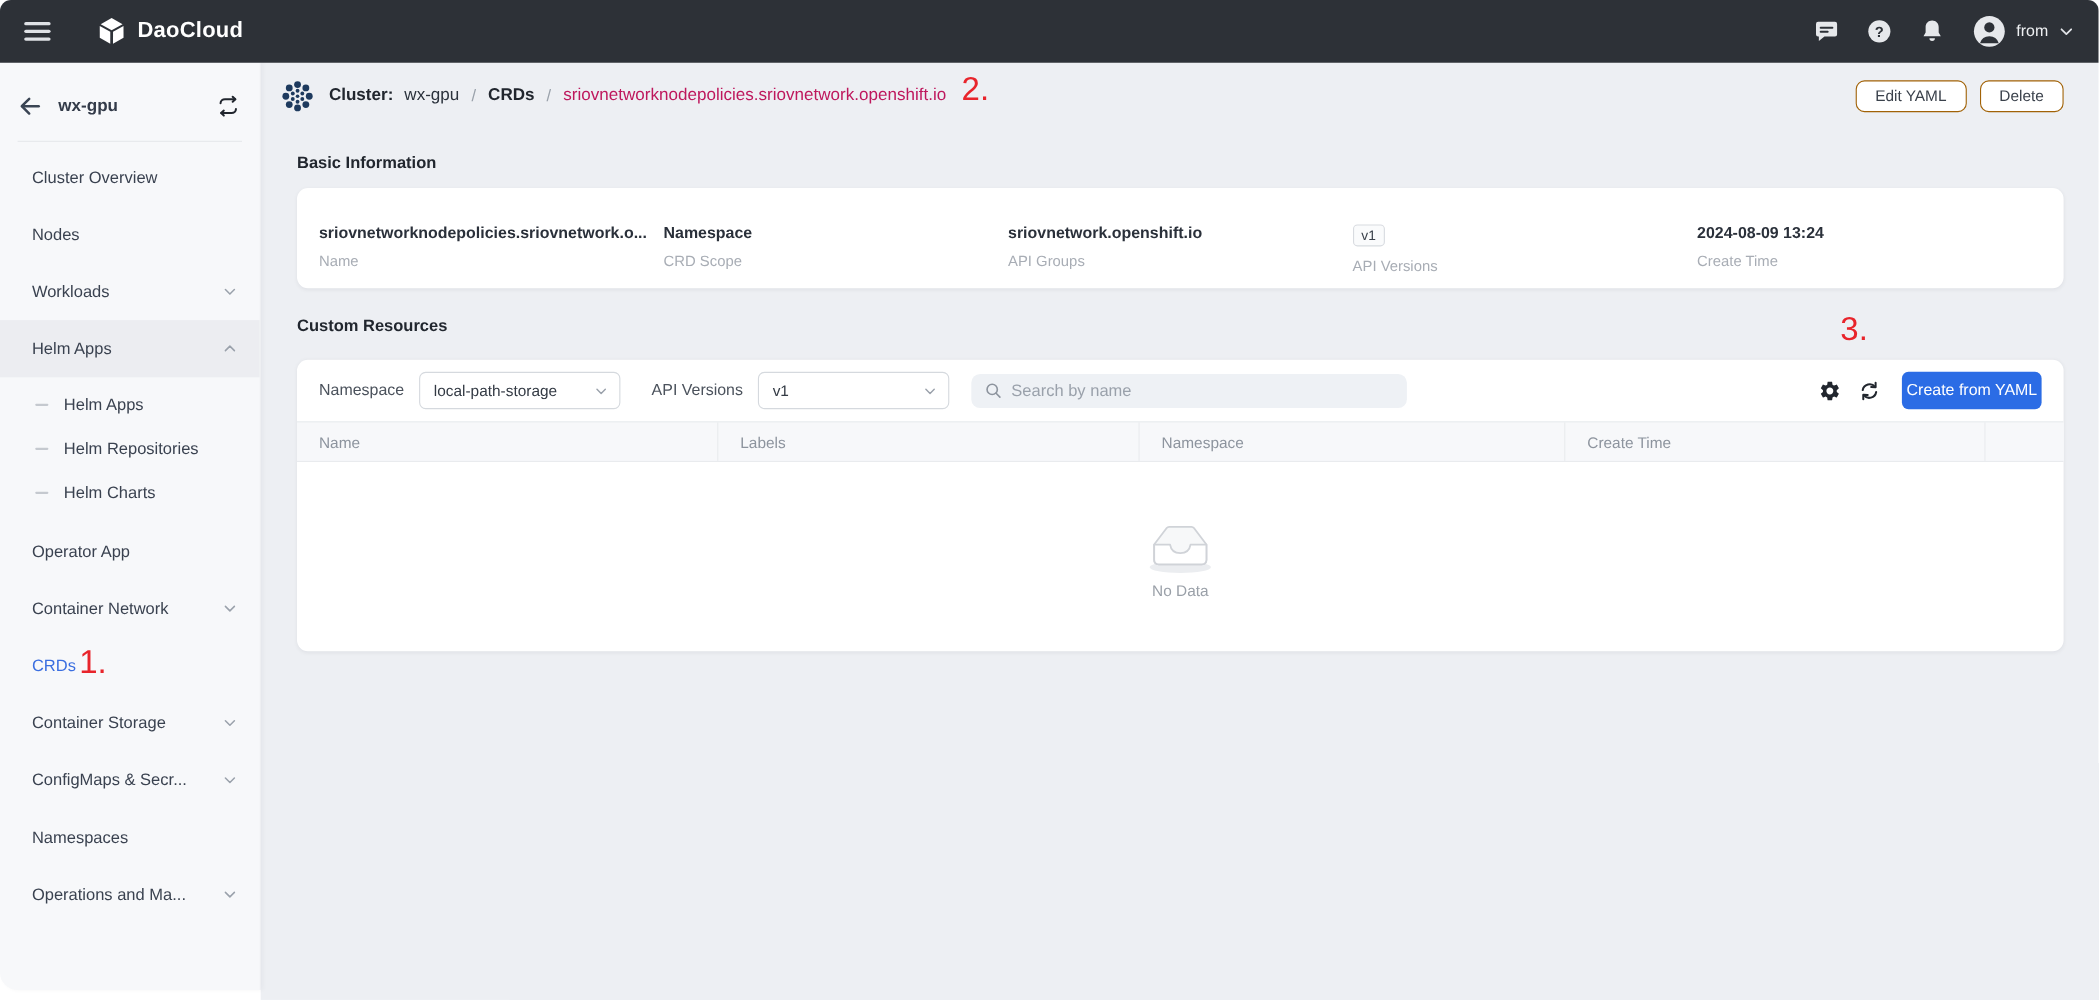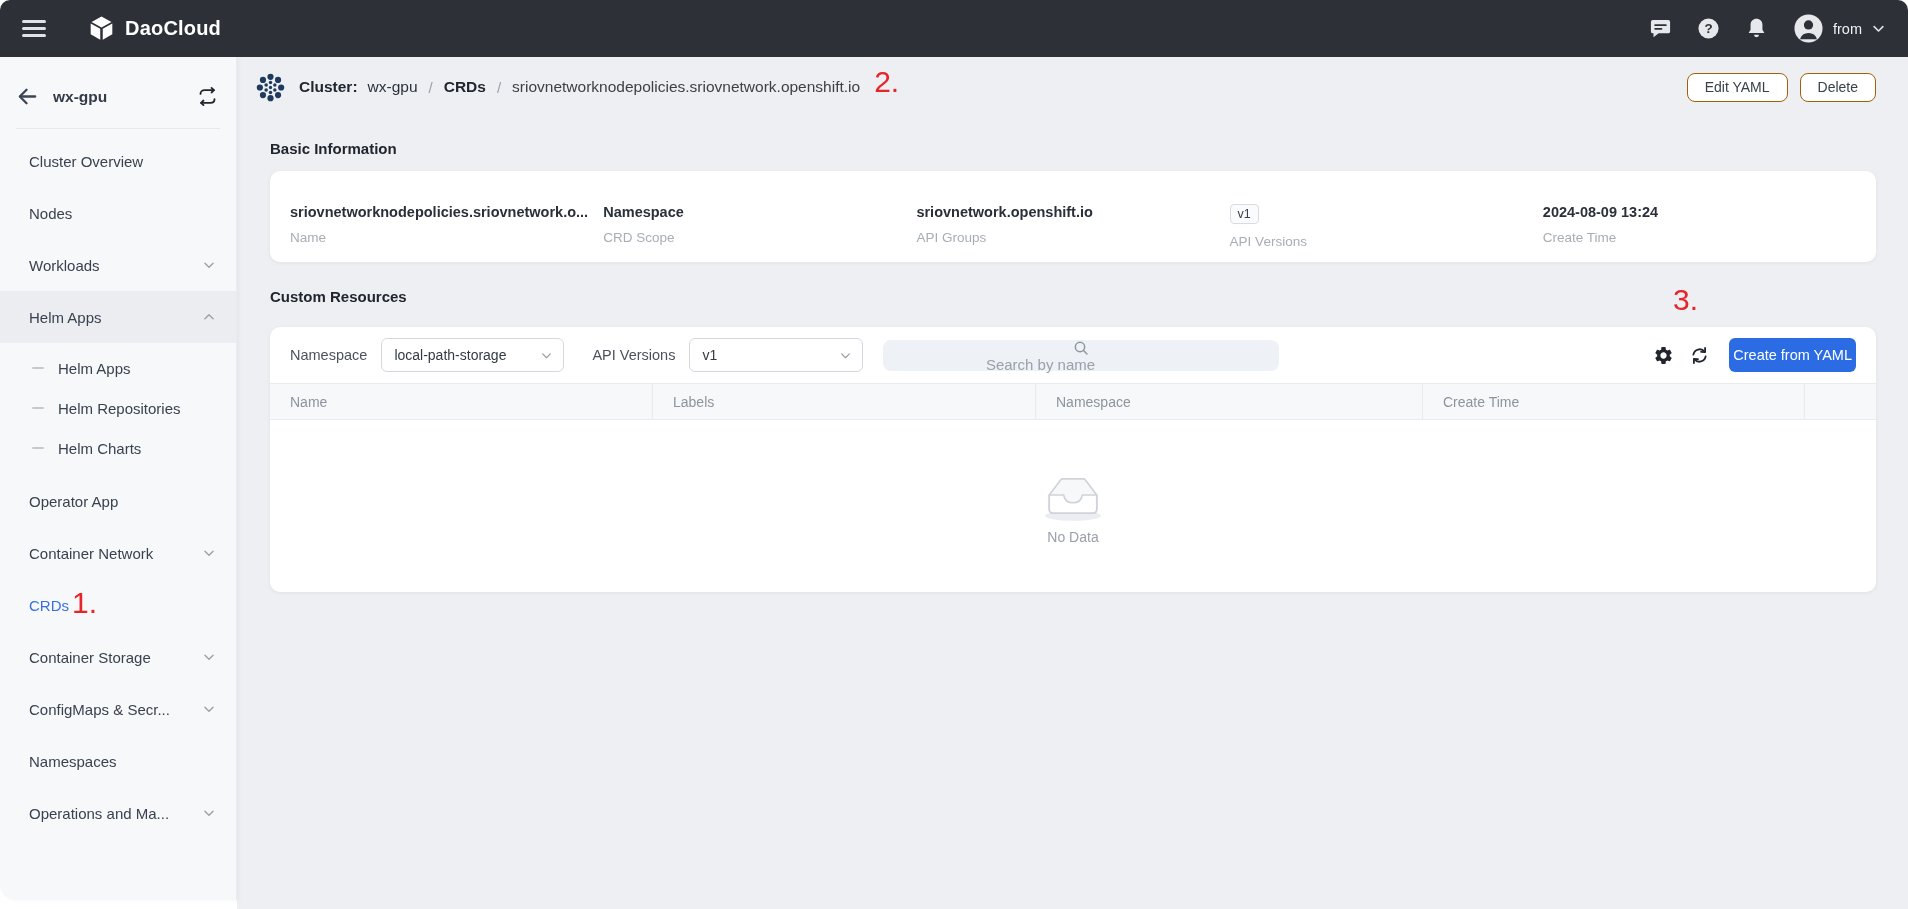"sriovnetworknodepolicies.sriovnetwork.op" .crumb-text { color: #404040 -> #be185d }
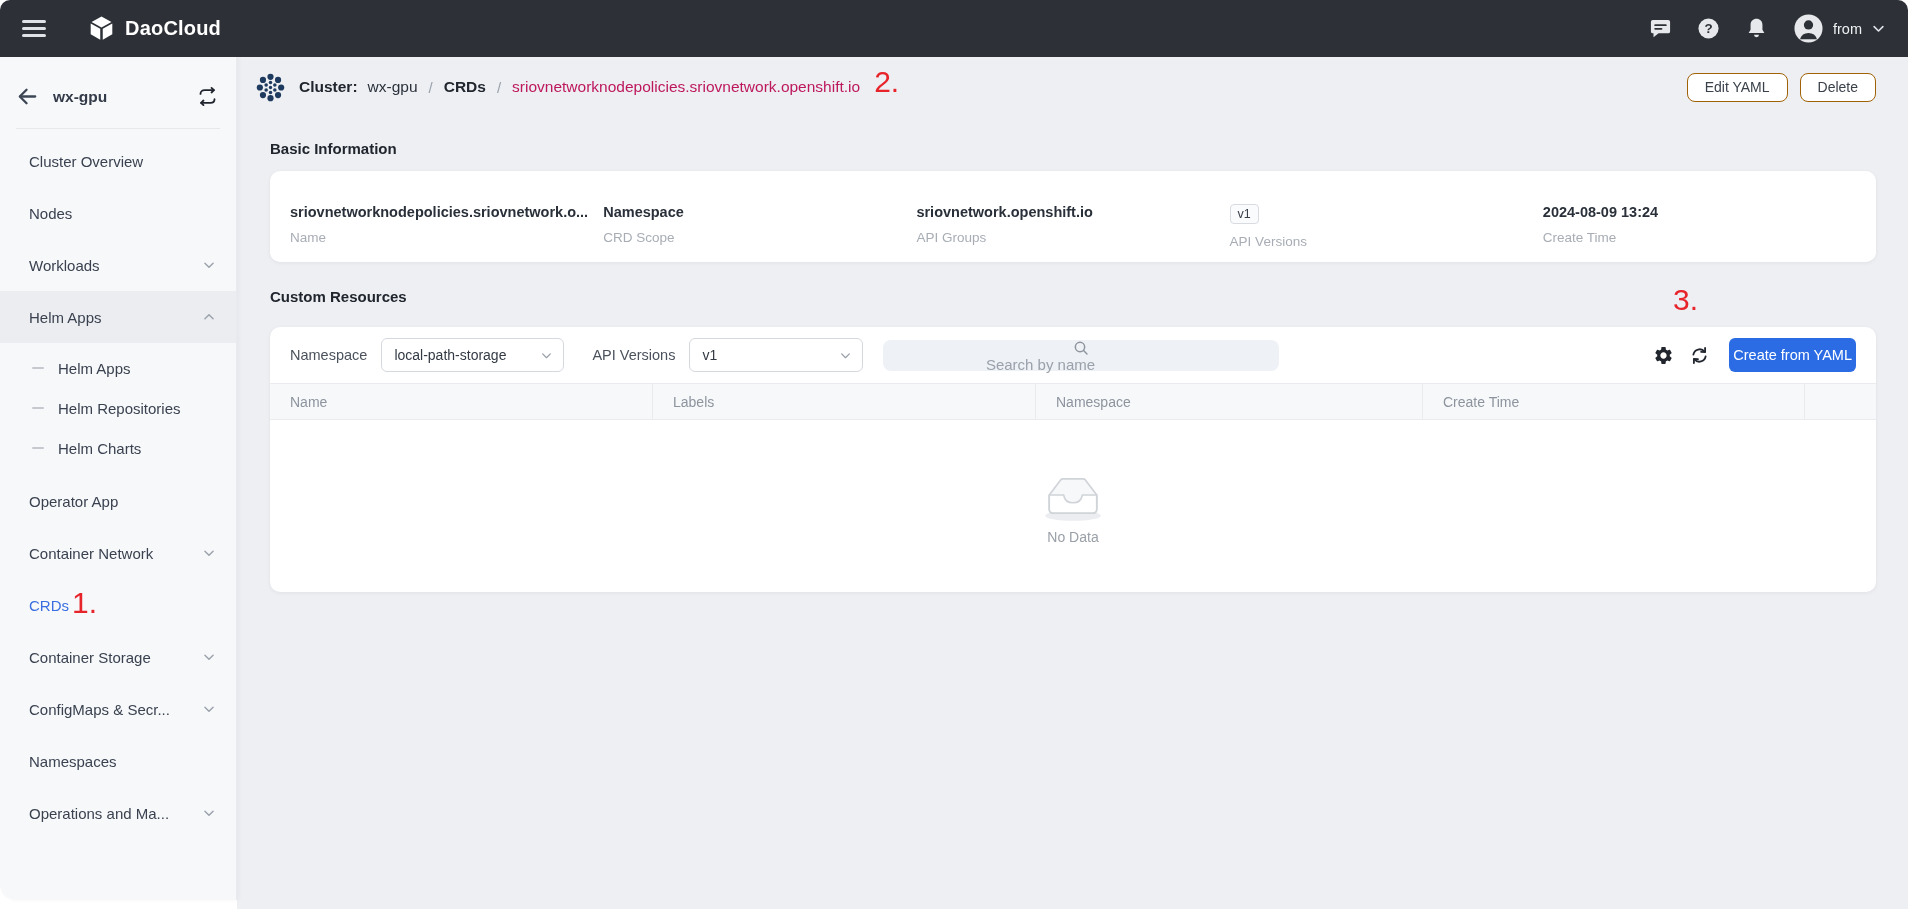"Search by name" .search-box { flex-direction: column -> none }
